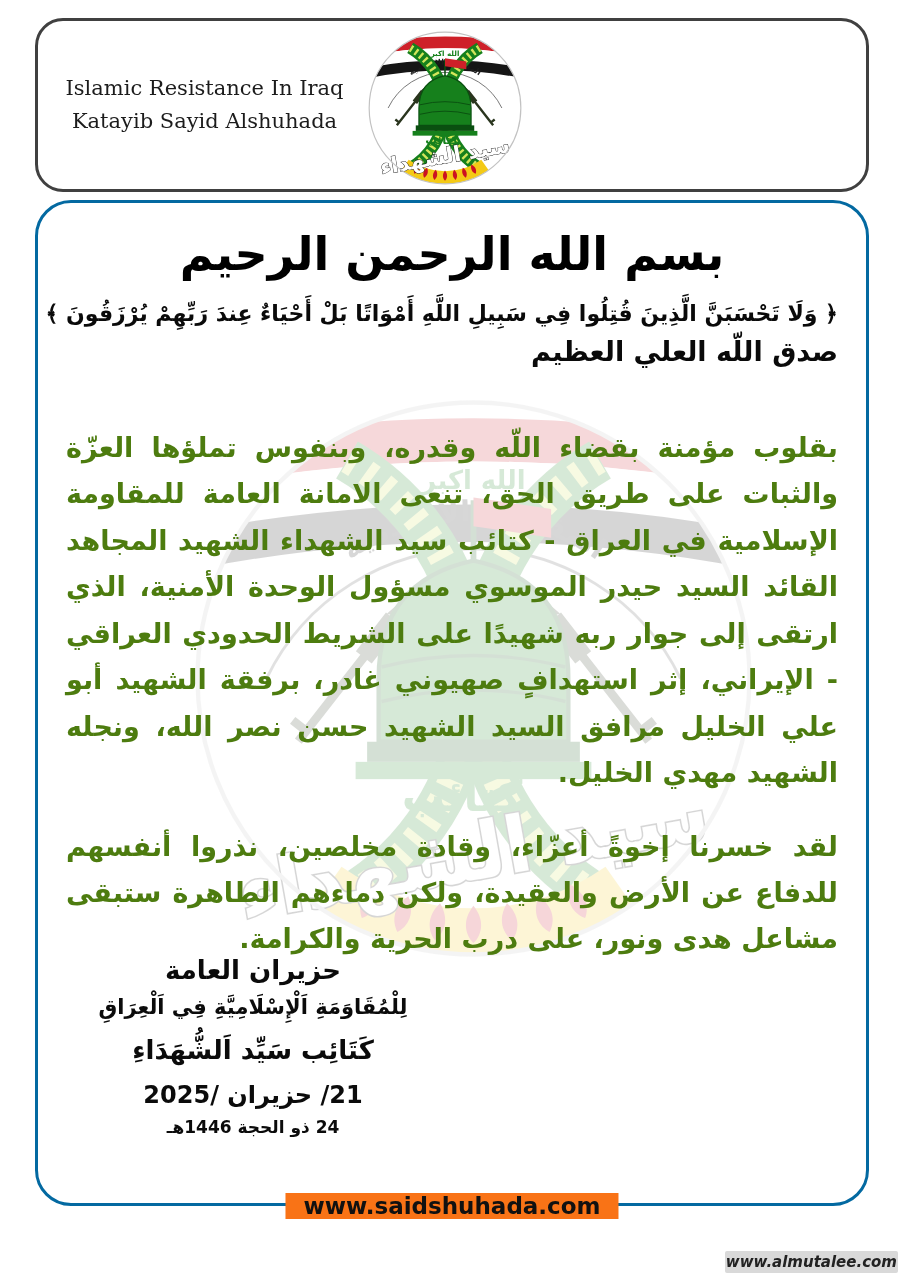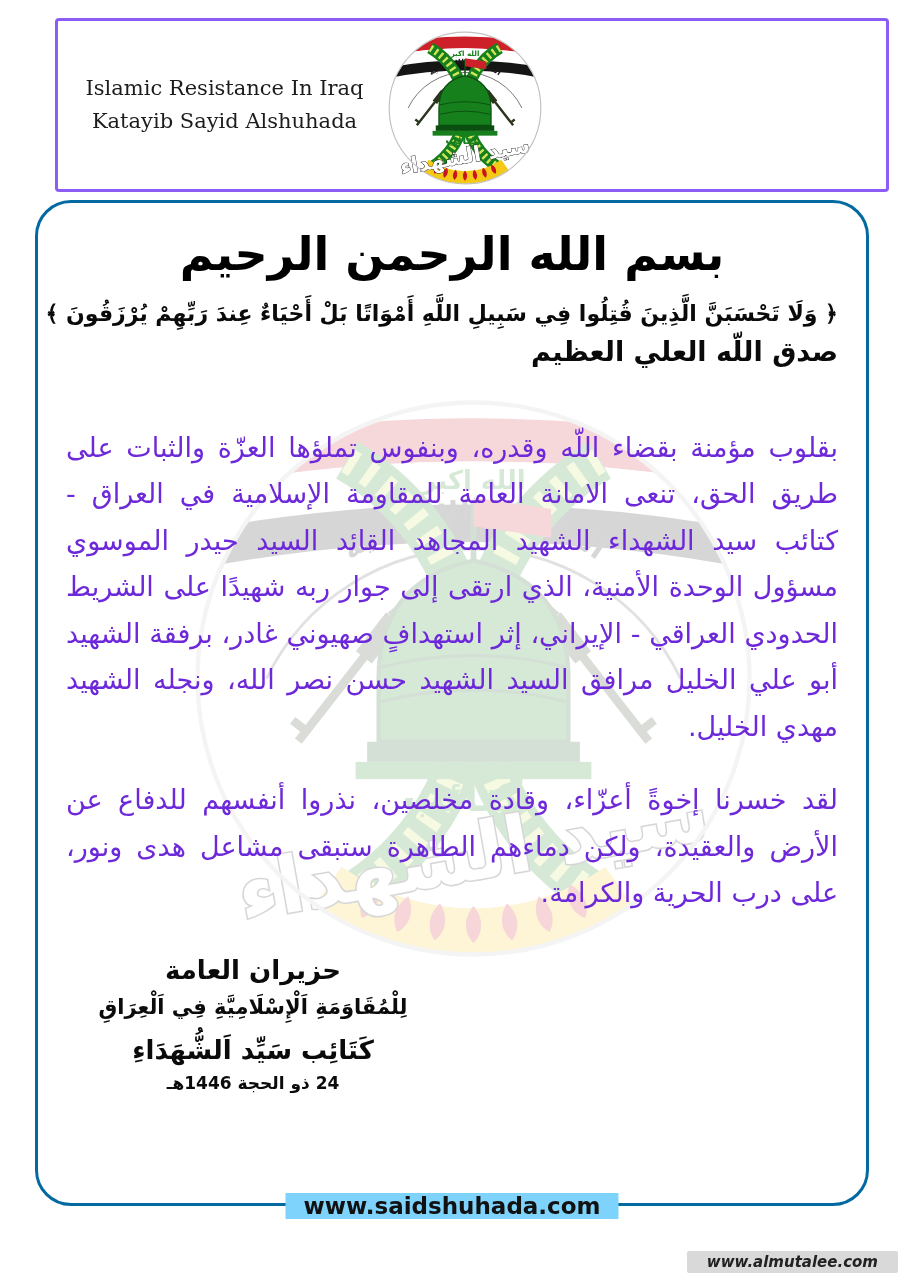"Islamic Resistance In Iraq" .header-box { border: 3px solid #8b5cf6 -> 3px solid #404040; border-radius: 4px -> 28px; margin-left: 20px -> none }
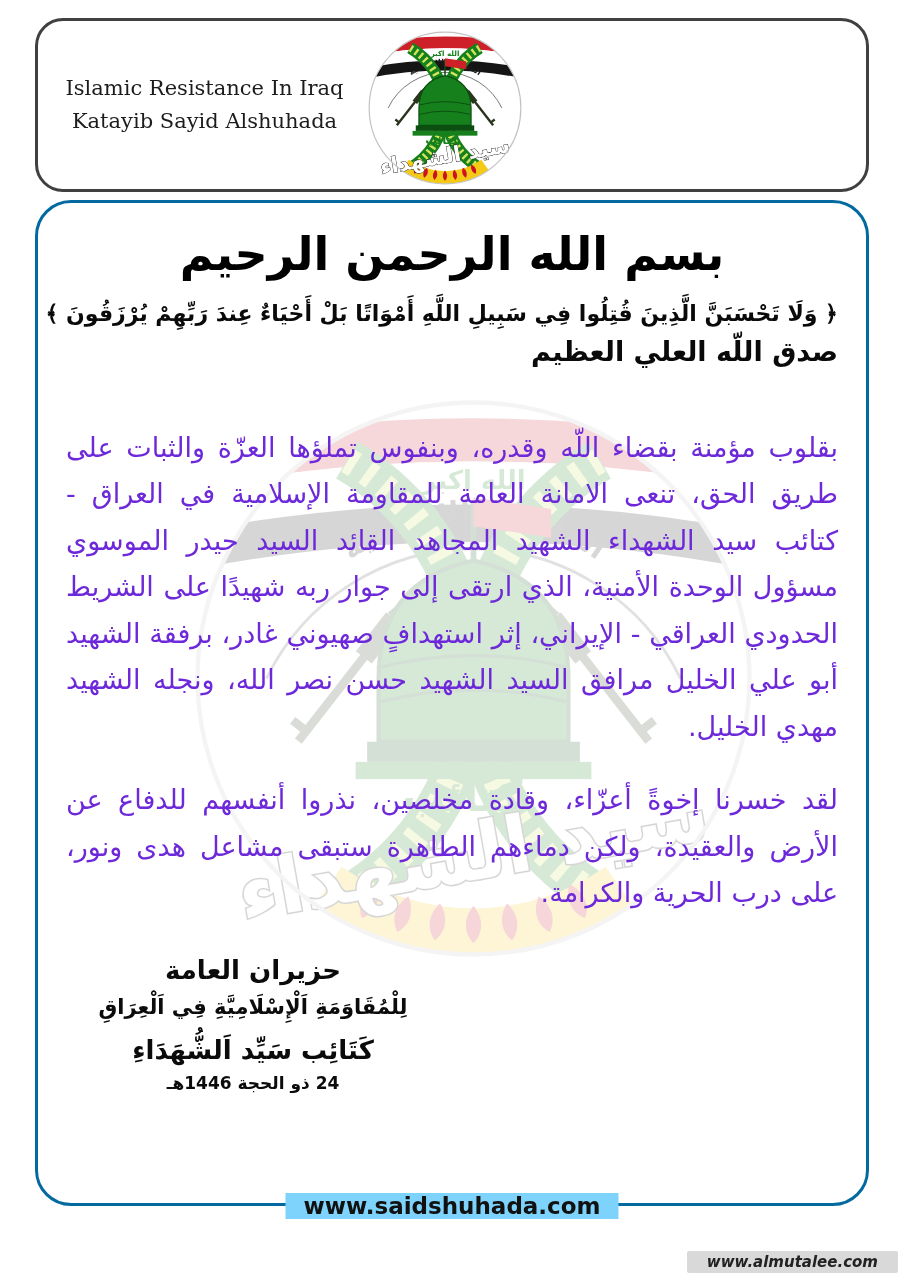"بقلوب مؤمنة بقضاء اللّه وقدره،" .para { color: #6d28d9 -> #4d7c0f; font-weight: normal -> bold }
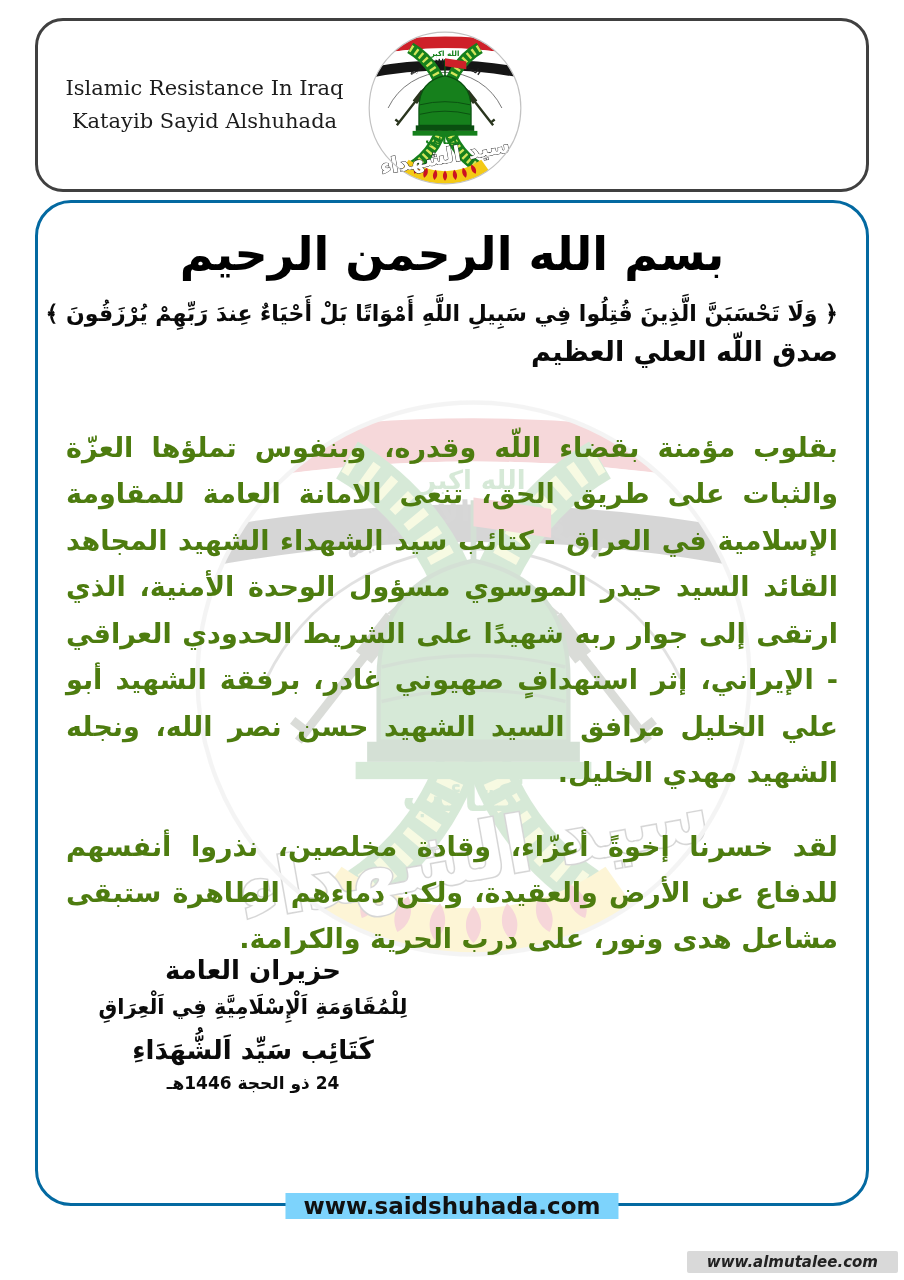"21/ حزيران /2025" div.sig-d1 { html: none -> <div>21/ حزيران /2025</div> }
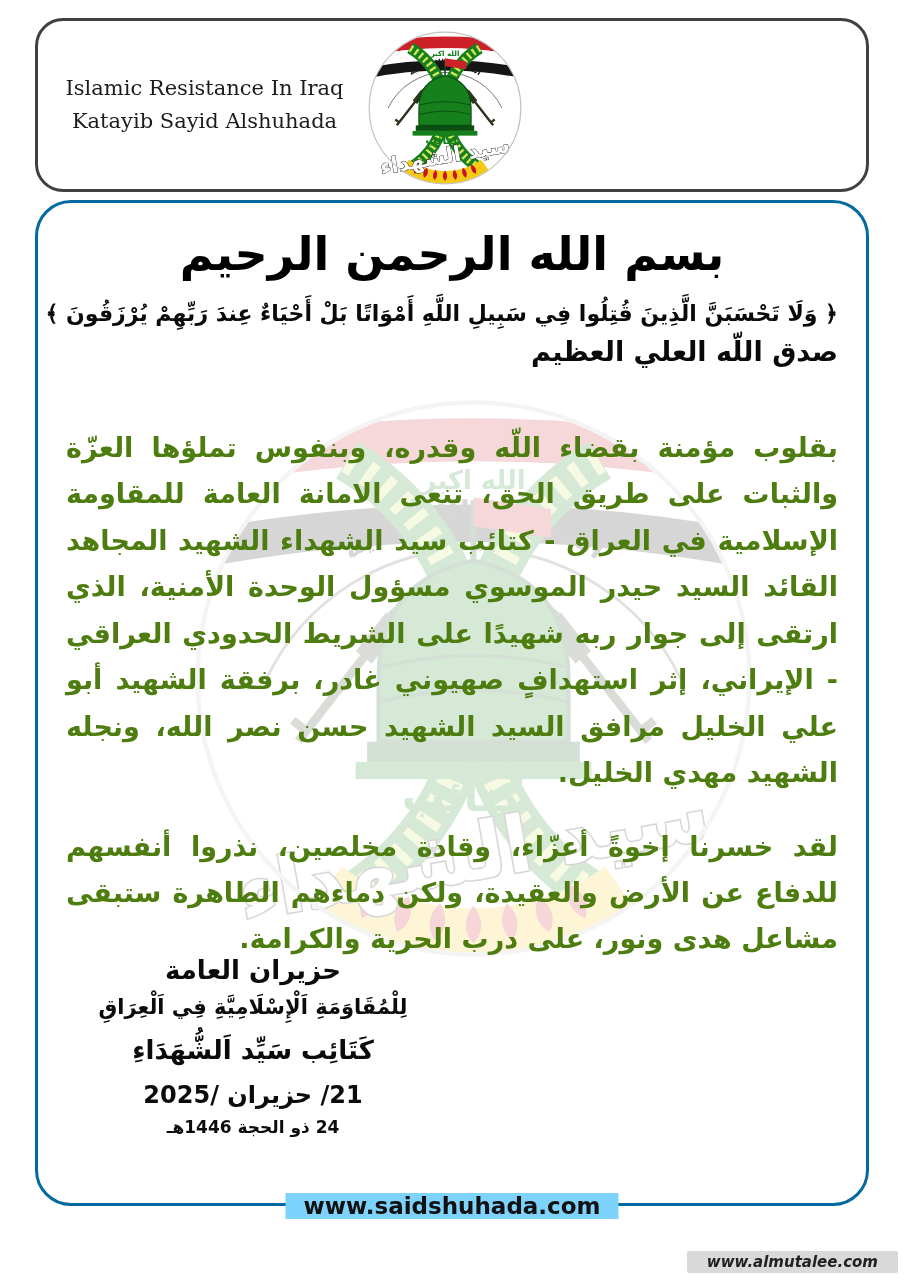"www.saidshuhada.com" .site-url { background: #7dd3fc -> #f97316 }
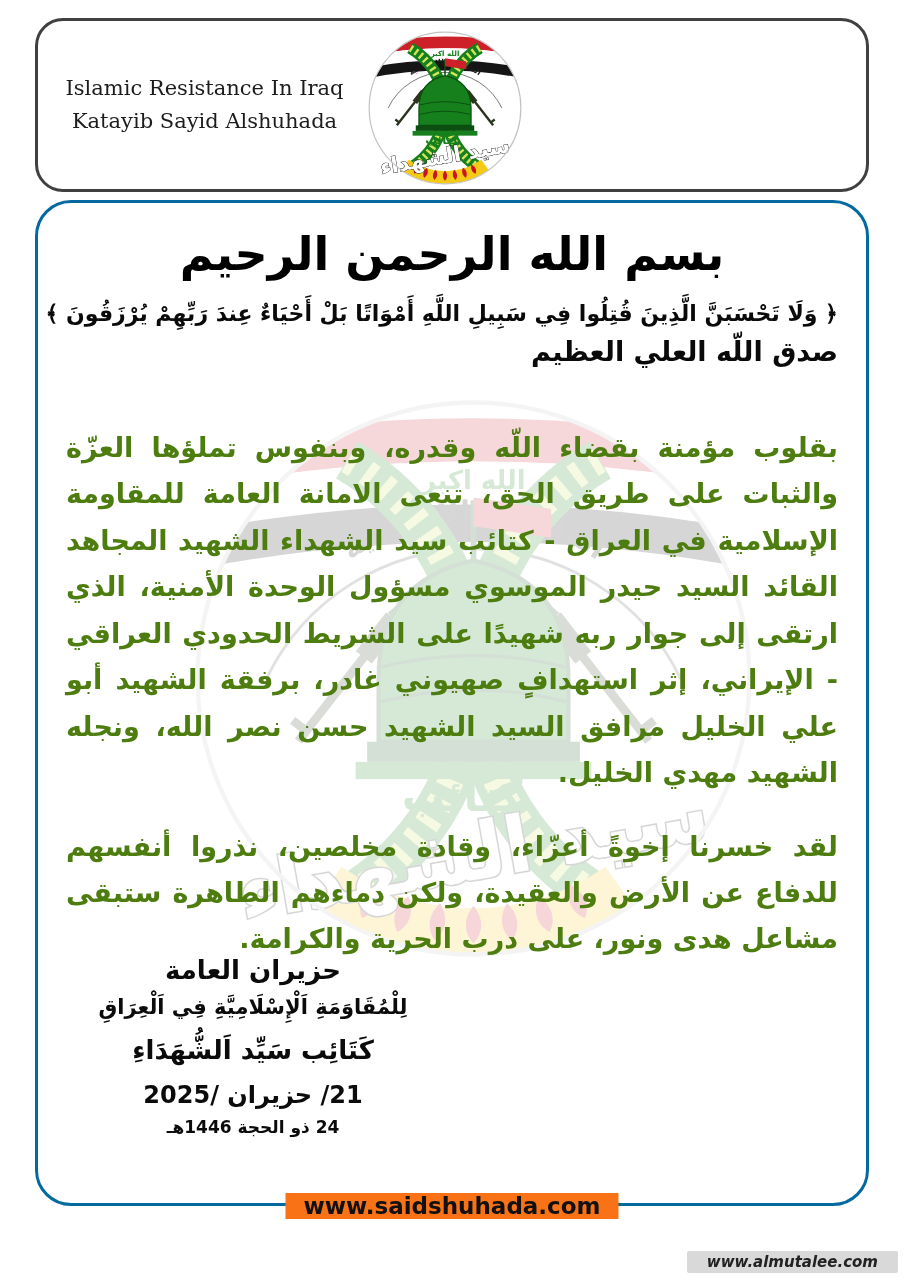"www.almutalee.com" .credit-badge { padding: 2px 20px -> 2px 1px }
